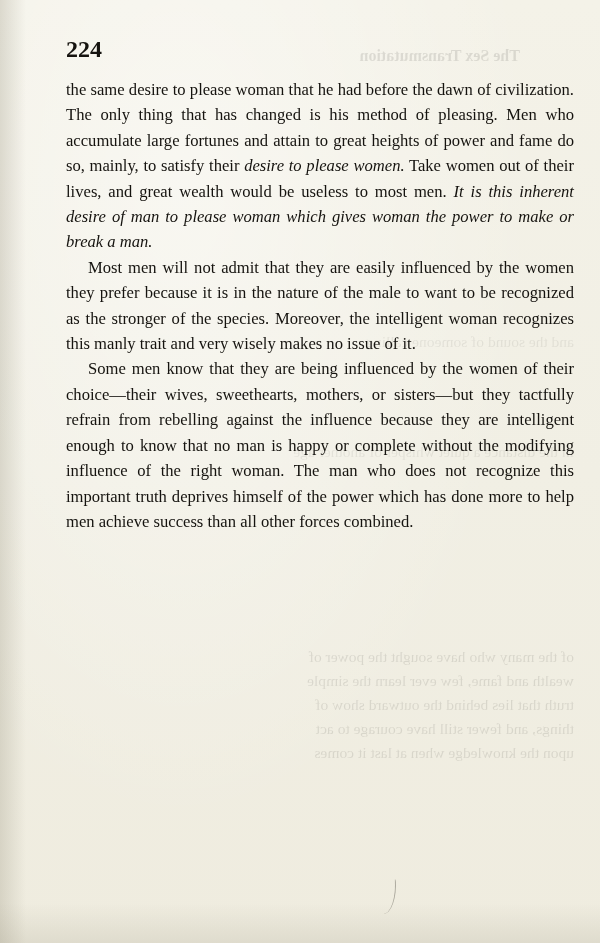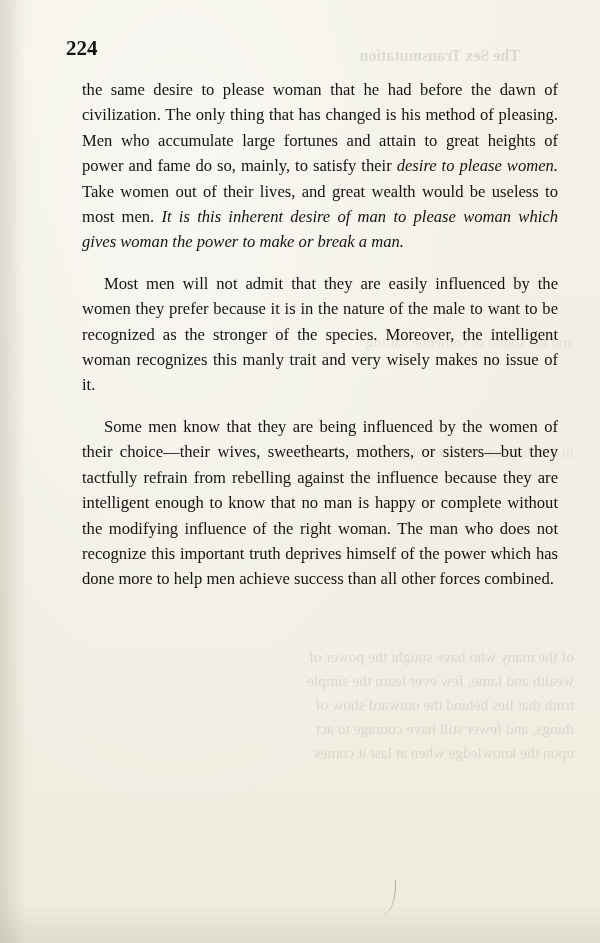"224" .page-number { font-size: 21px -> 24px }
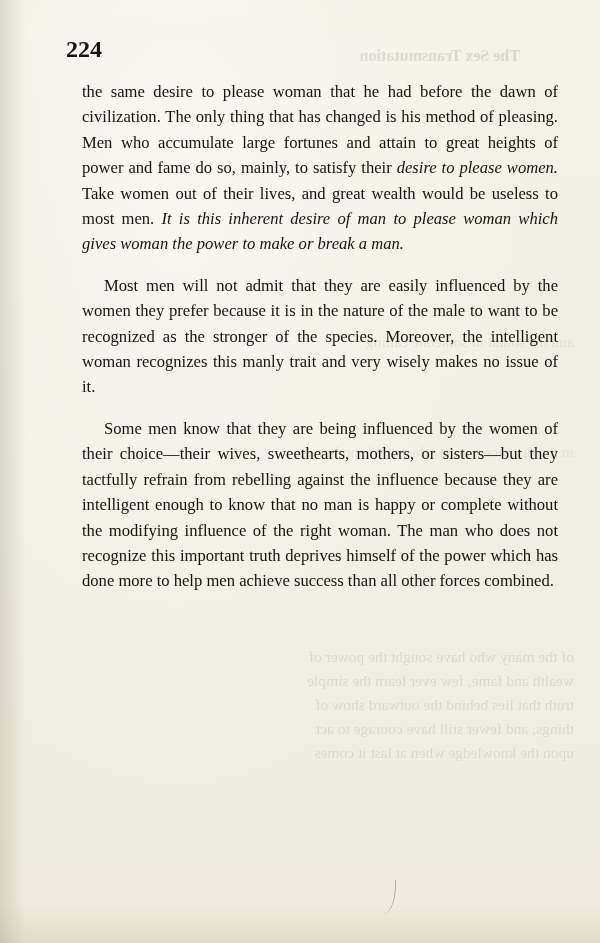"the same desire to please" .body-text p { margin: 16px -> 0 }
